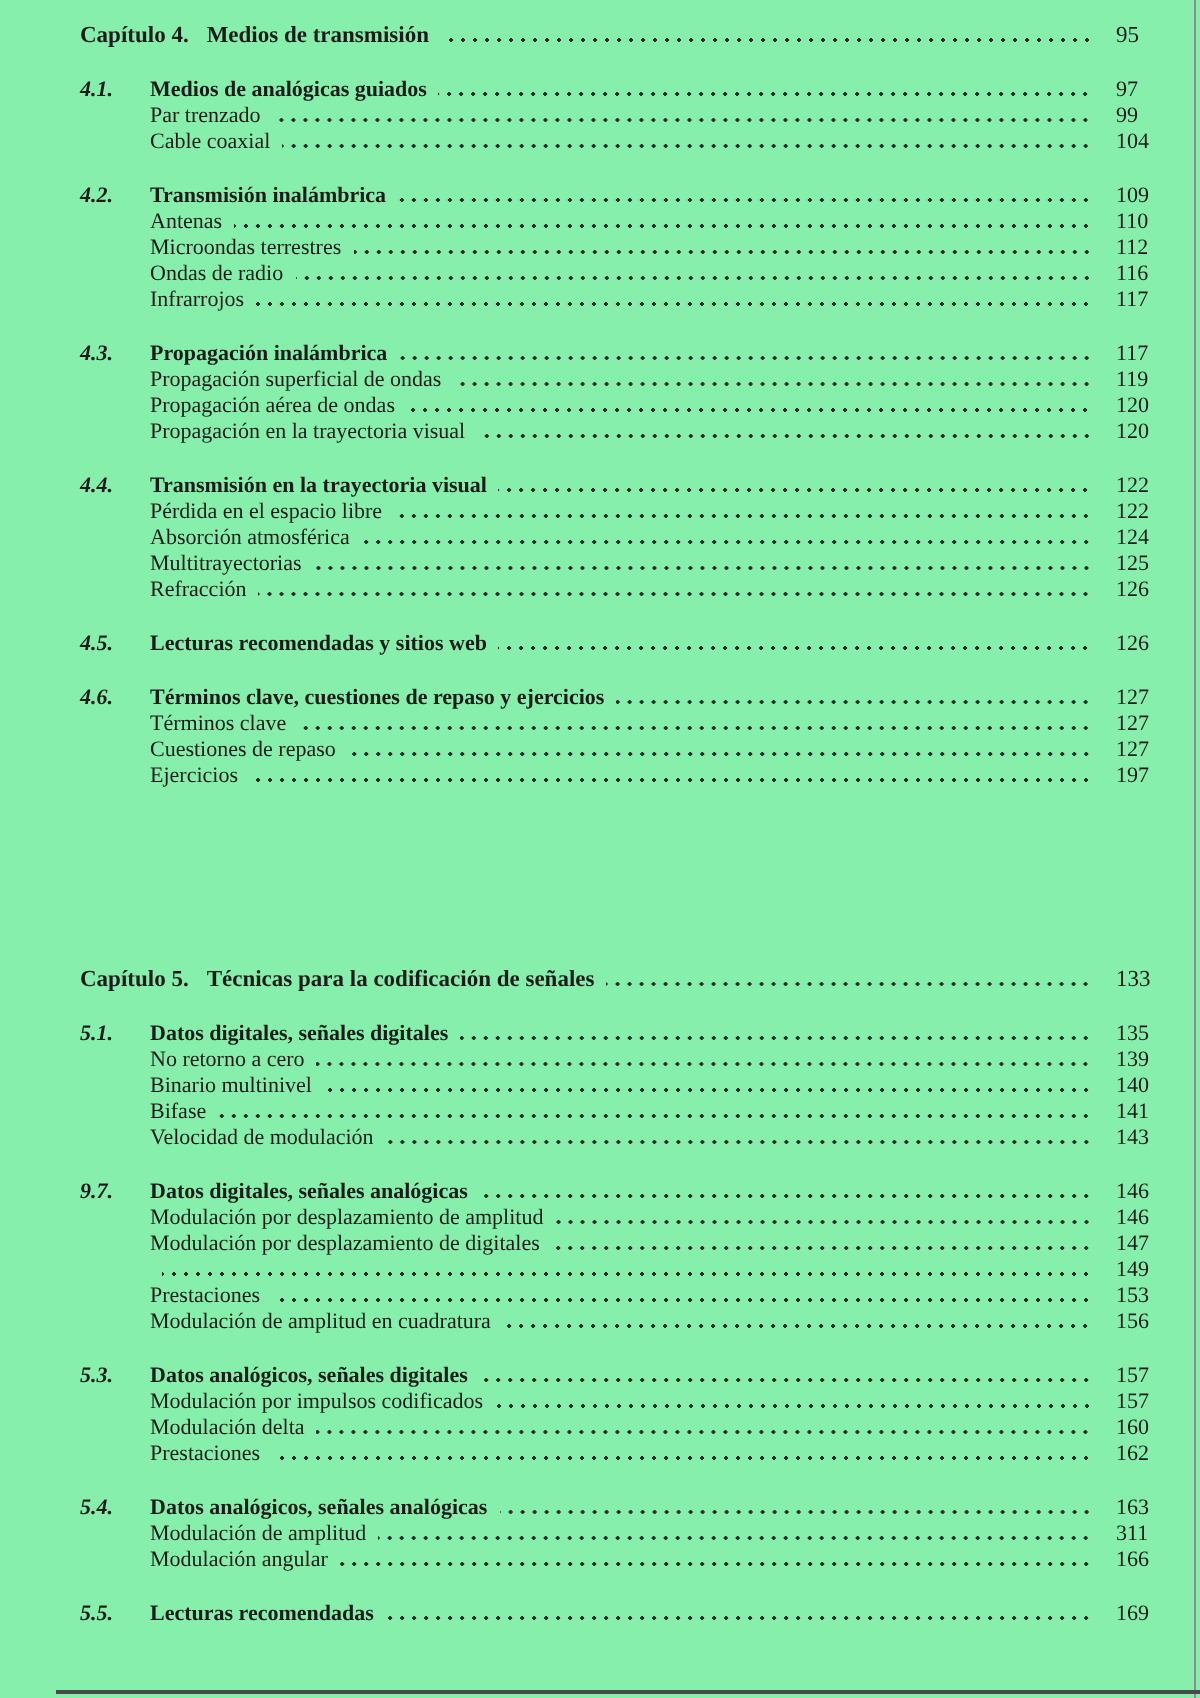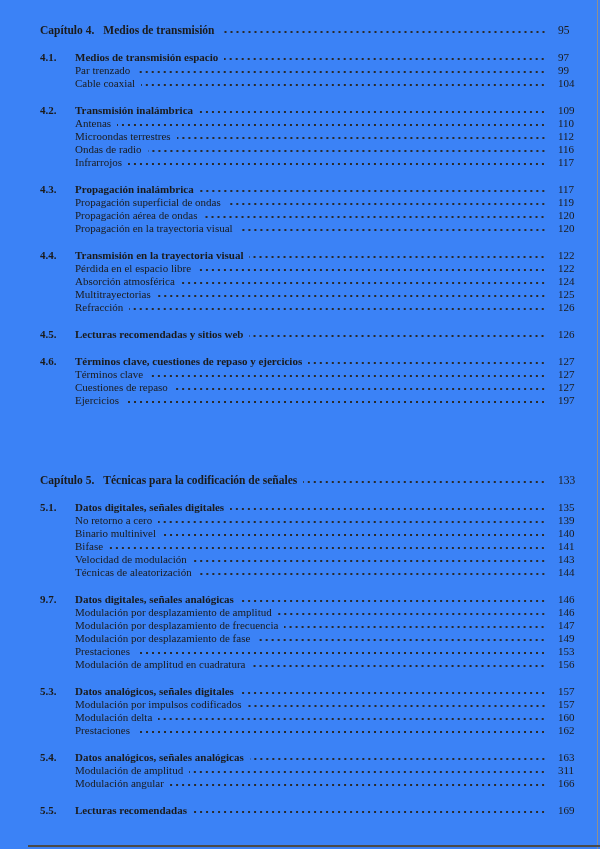"Capítulo 4." .page { background: #3b82f6 -> #86efac; padding: 24px 12px 0 40px -> 12px 12px 0 40px }
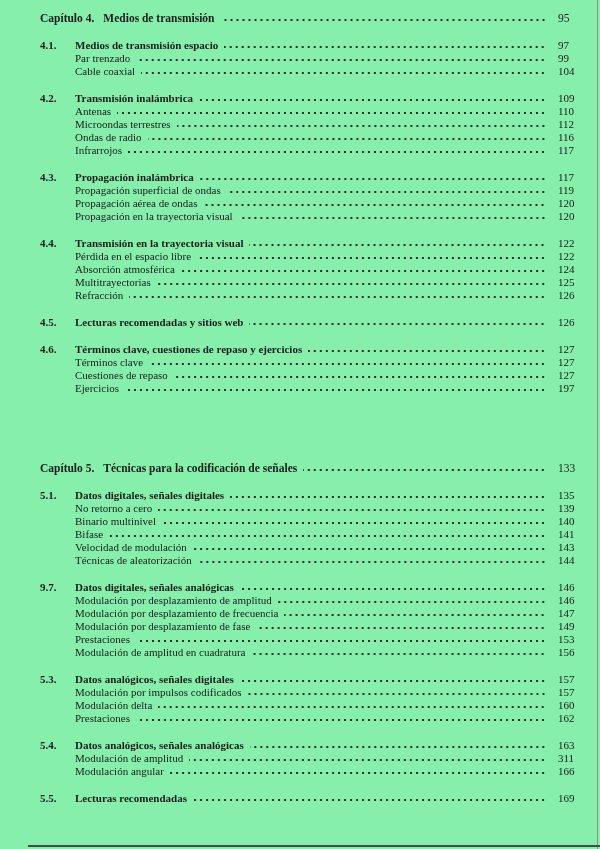"4.1." .section .label { font-style: none -> italic }
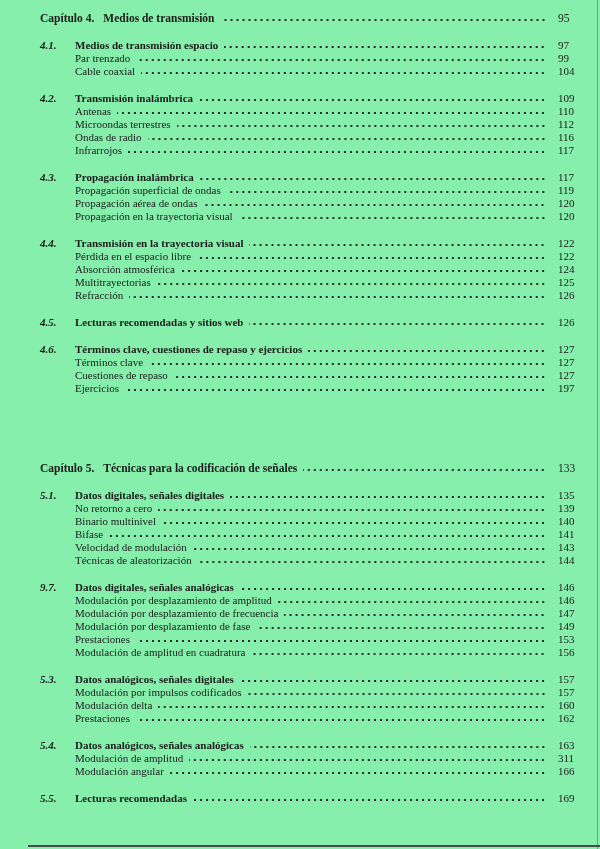"Medios de transmisión espacio" span.title { text: transmisión espacio -> analógicas guiados }
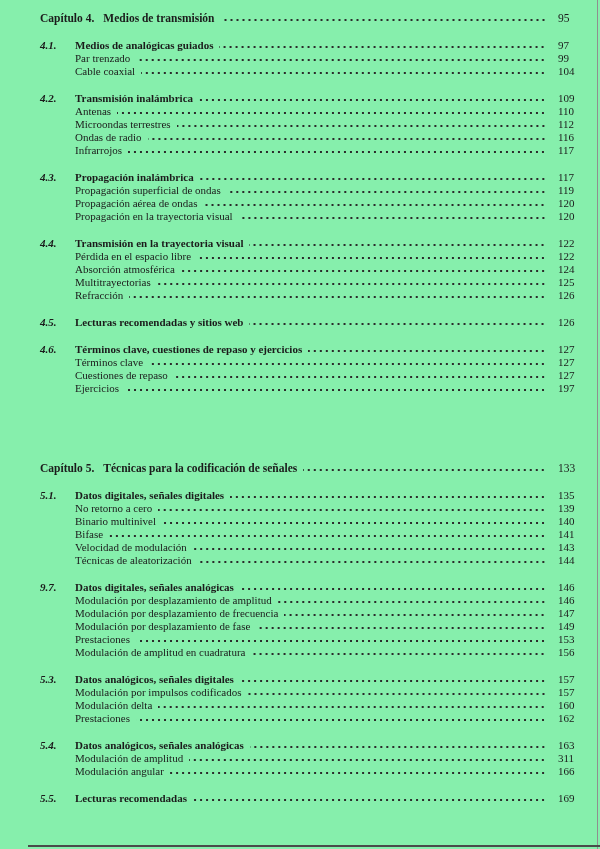"Capítulo 5." .row.chapter { margin-top: 67px -> 89px }
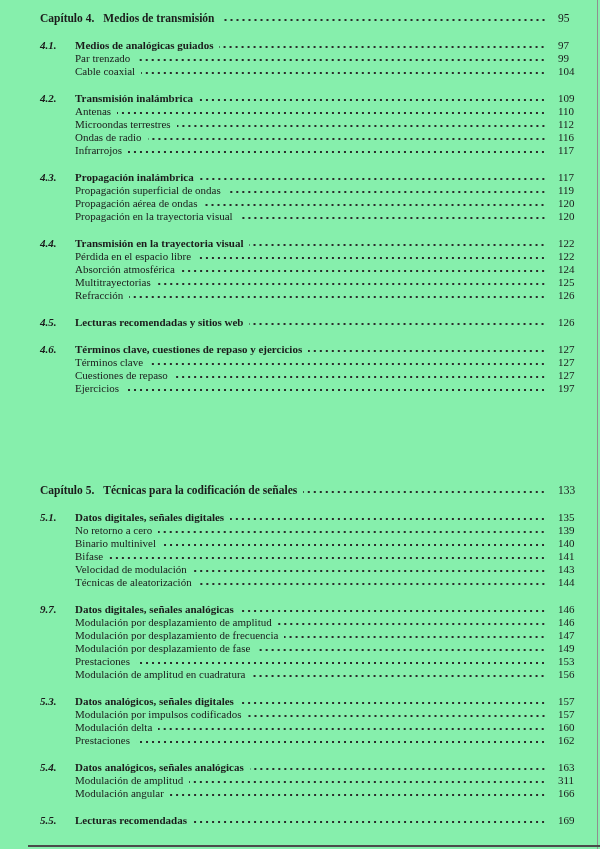"Técnicas de aleatorización" div.row { html: <div> <span></span> <span>Técnicas de aleatorización</span> <span></span> <span>144</span> </div> -> none }
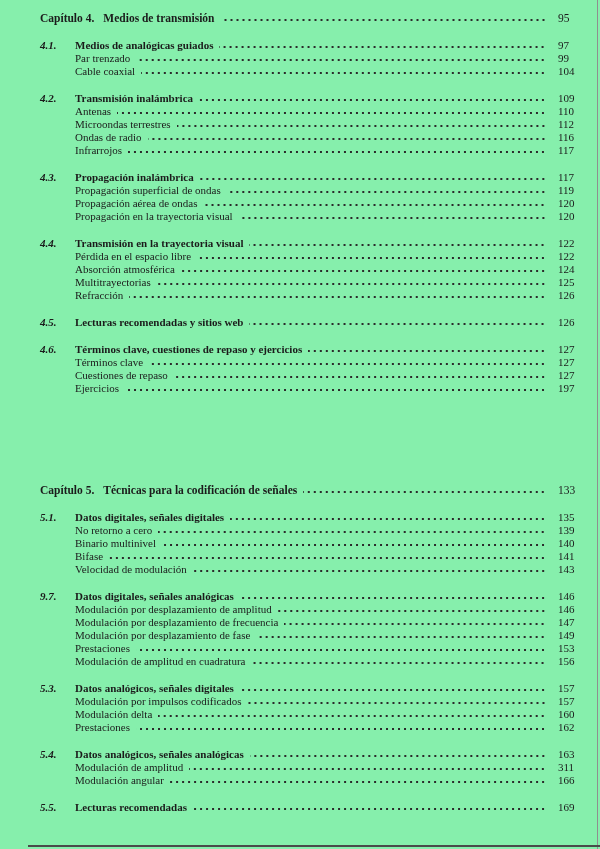"Modulación por desplazamiento de frecuencia" span.title { text: frecuencia -> digitales }
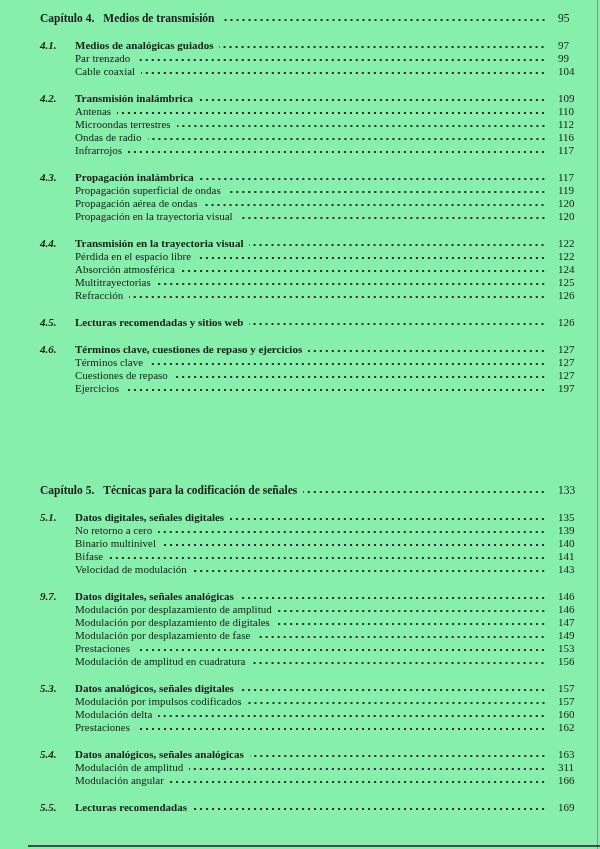"Modulación por desplazamiento de fase" span.title { html: <span>Modulación por desplazamiento de fase</span> -> none }
